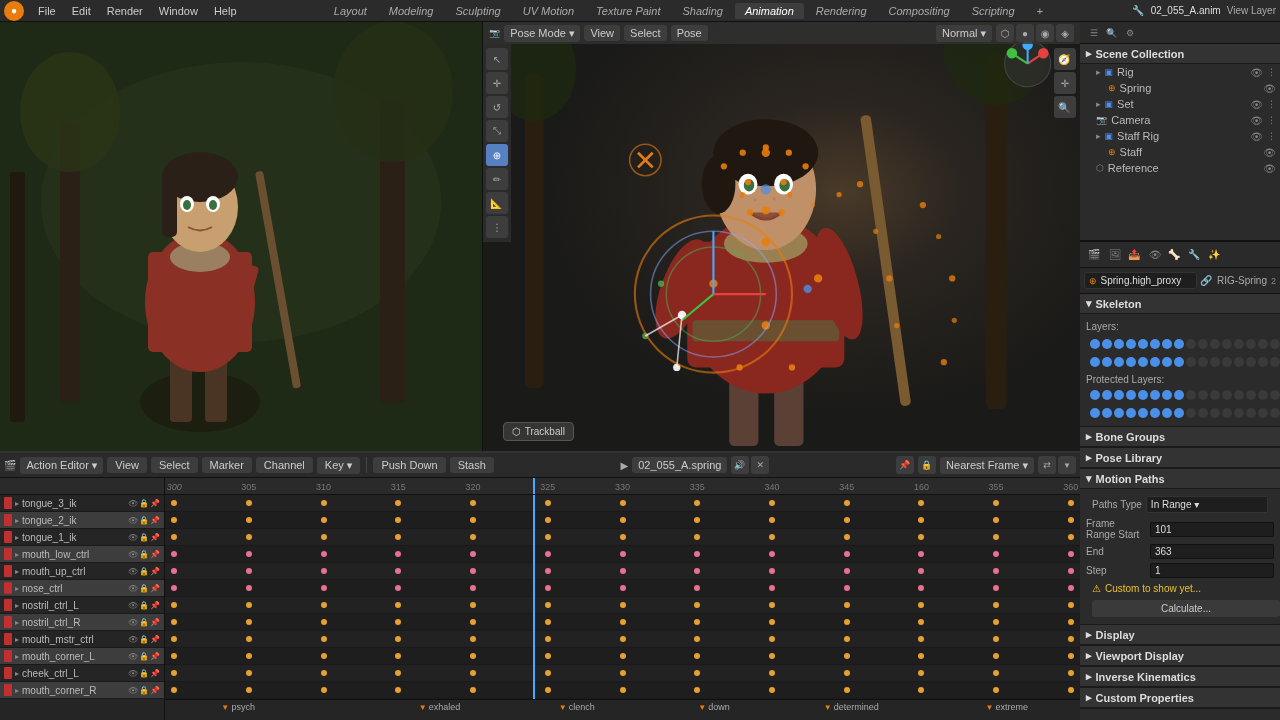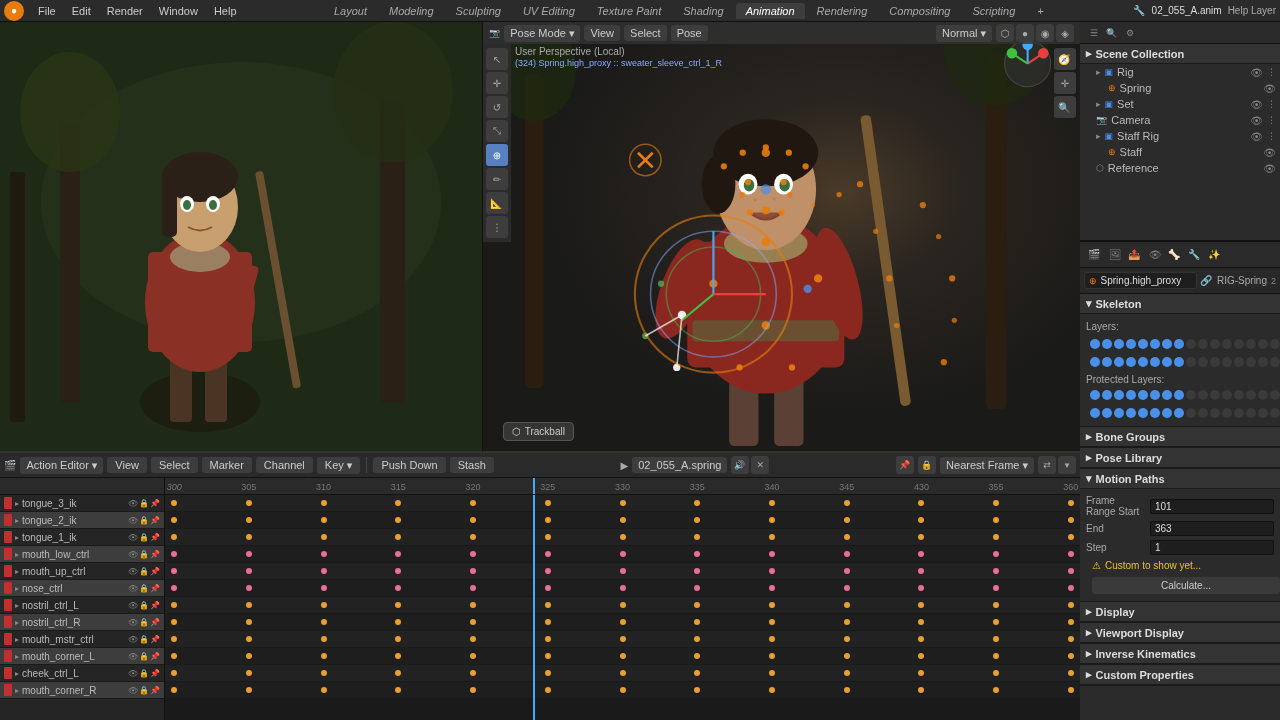"UV Editing" div.workspace-tab { text: Editing -> Motion }
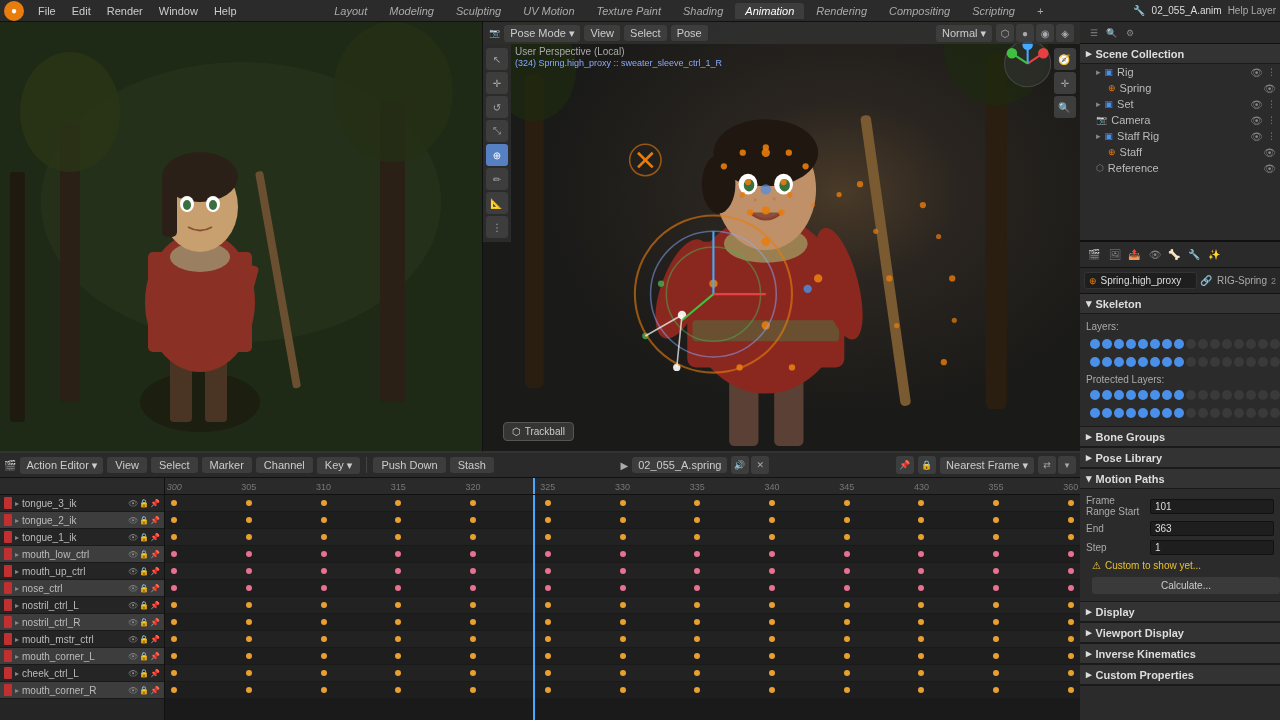"Help Layer" span { text: Help -> View }
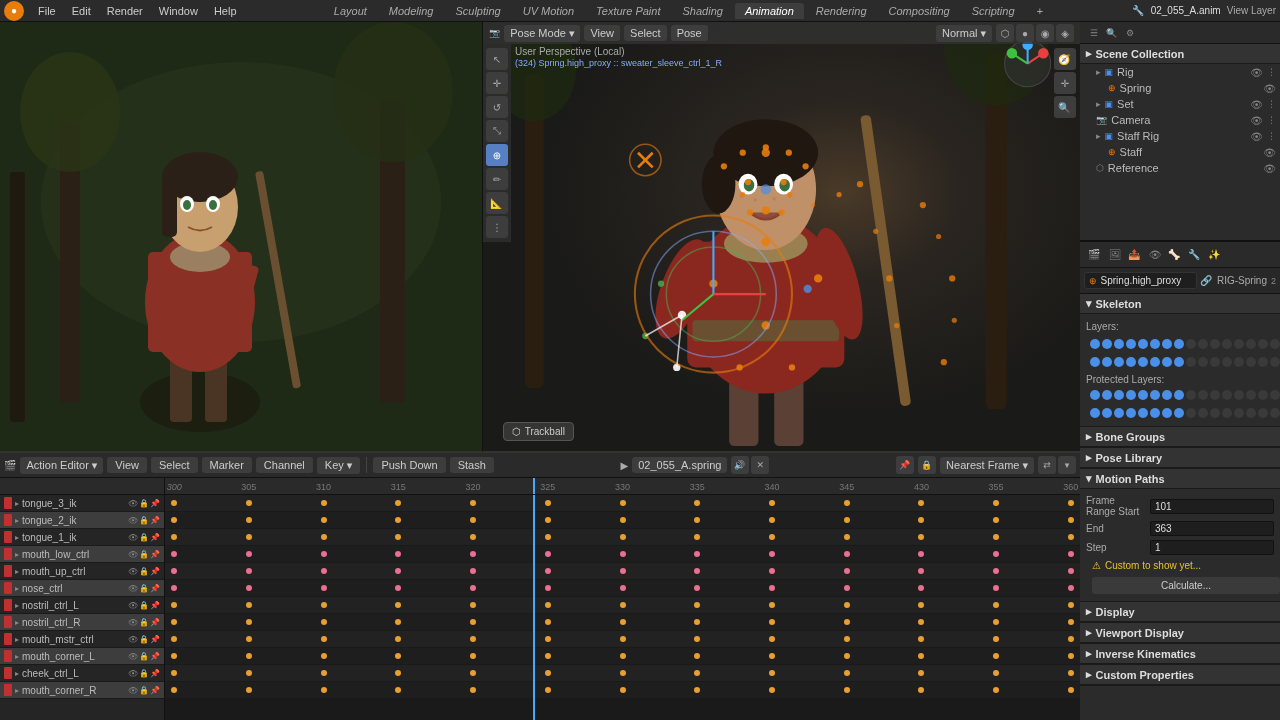"User Perspective (Local)" div { html: <div> <div>User Perspective (Local)</div> <div>(324) Spring.high_proxy :: sweater_sleeve_ctrl_1_R</div> </div> -> none }
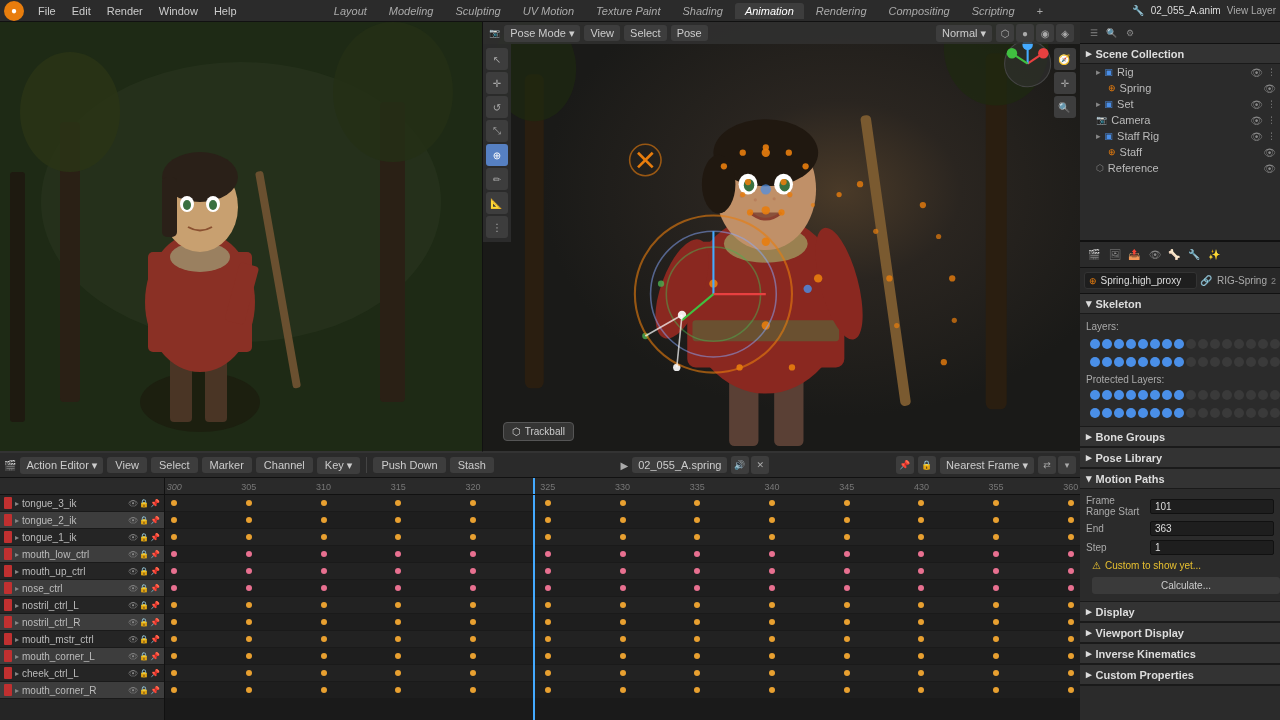"430" span.ruler-mark { text: 430 -> 160 }
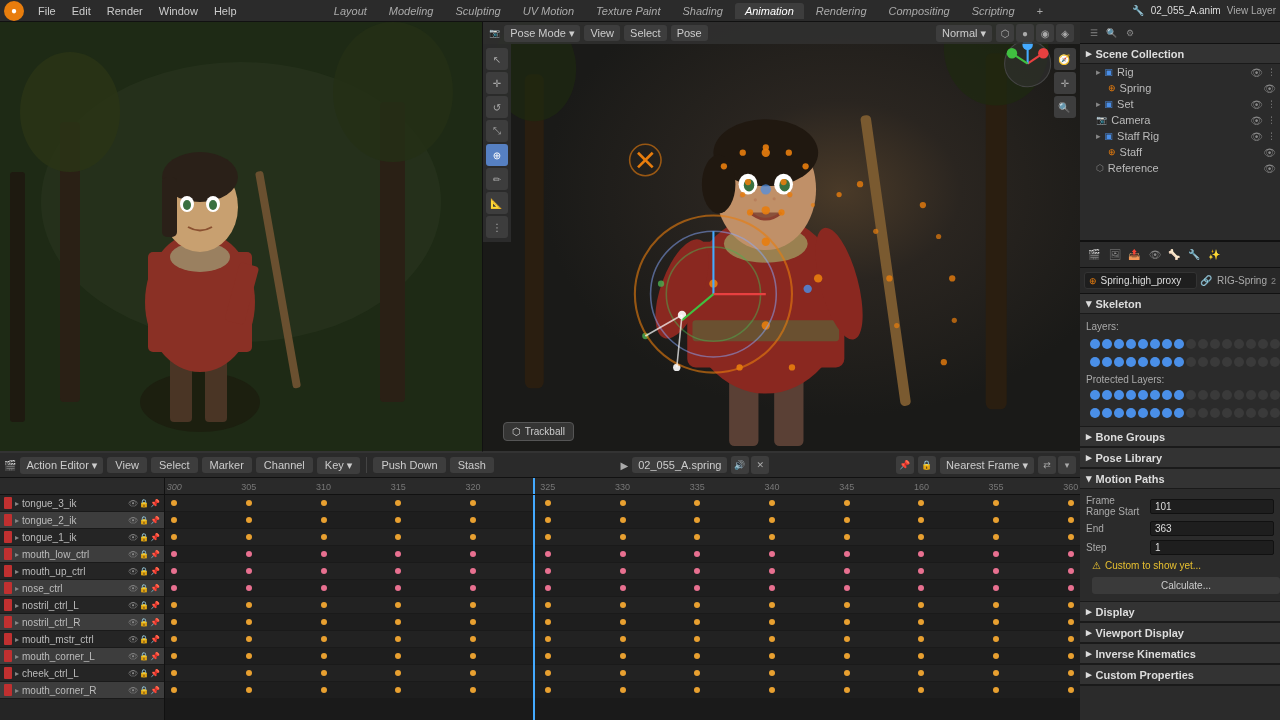"Paths Type" div.paths-row { html: none -> <div> <span>Paths Type</span> <div> <span>In Range</span> <span> ▾</span> </div> </div> }
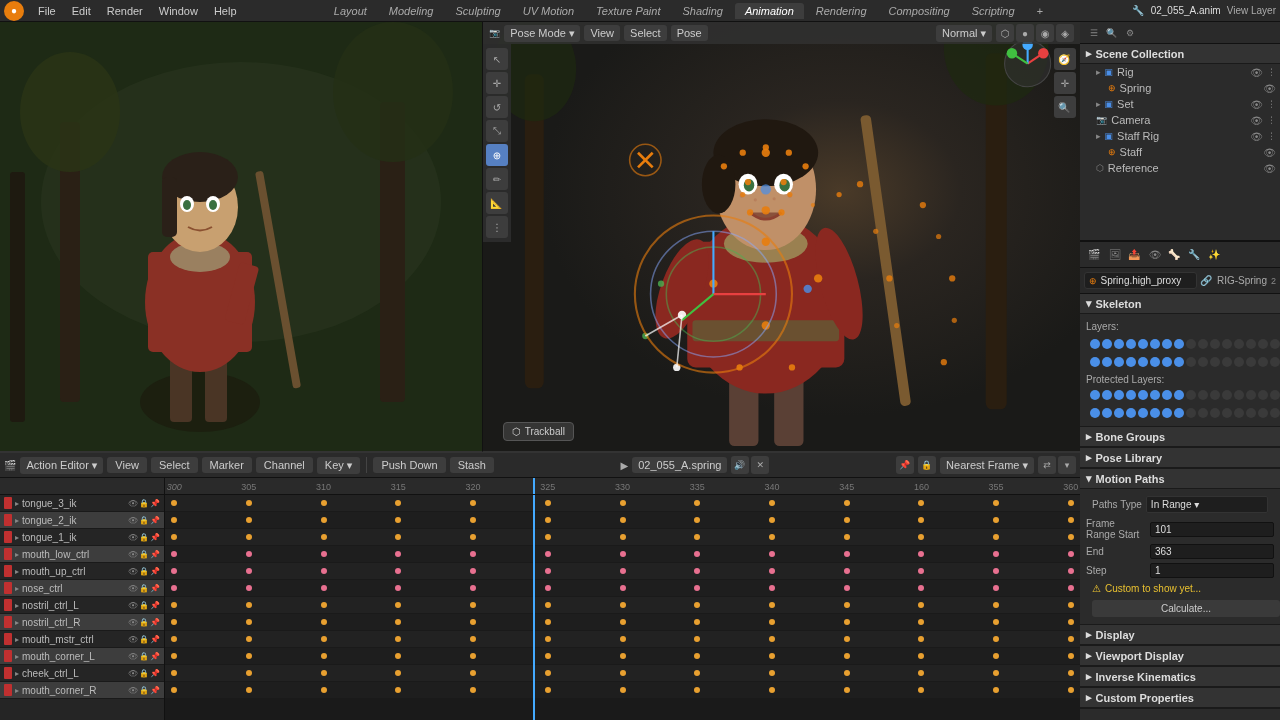"▼ psych" div { html: none -> <div> <span><span>▼ </span>psych</span> <span><span>▼ </span>exhaled</span> <span><span>▼ </span>clench</span> <span><span>▼ </span>down</span> <span><span>▼ </span>determined</span> <span><span>▼ </span>extreme</span> </div> }
